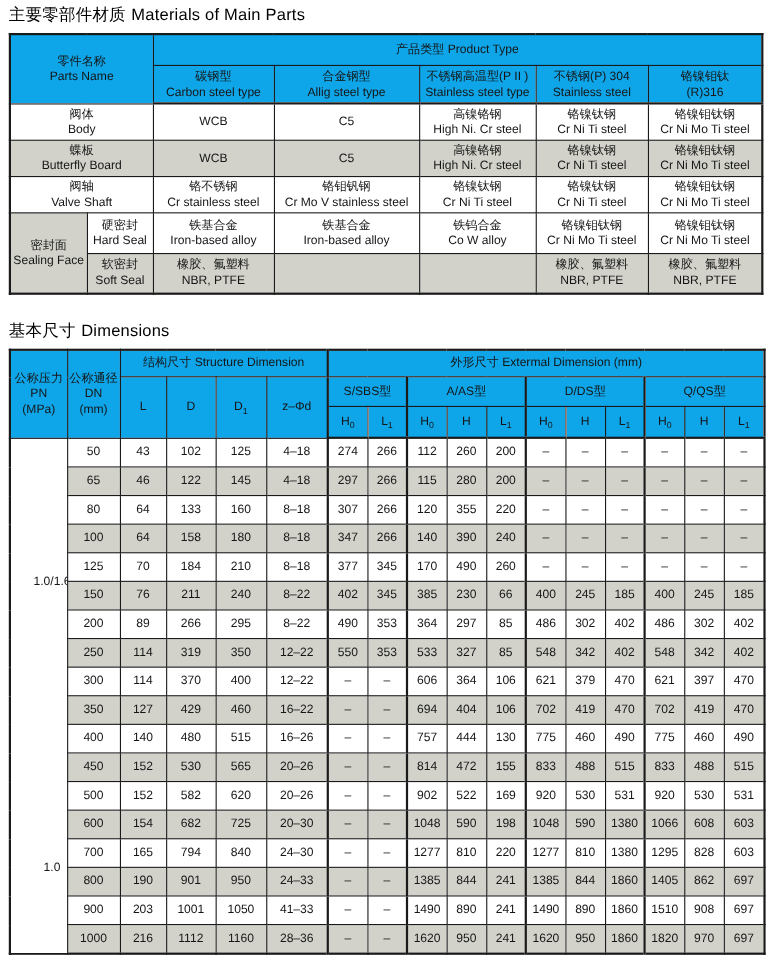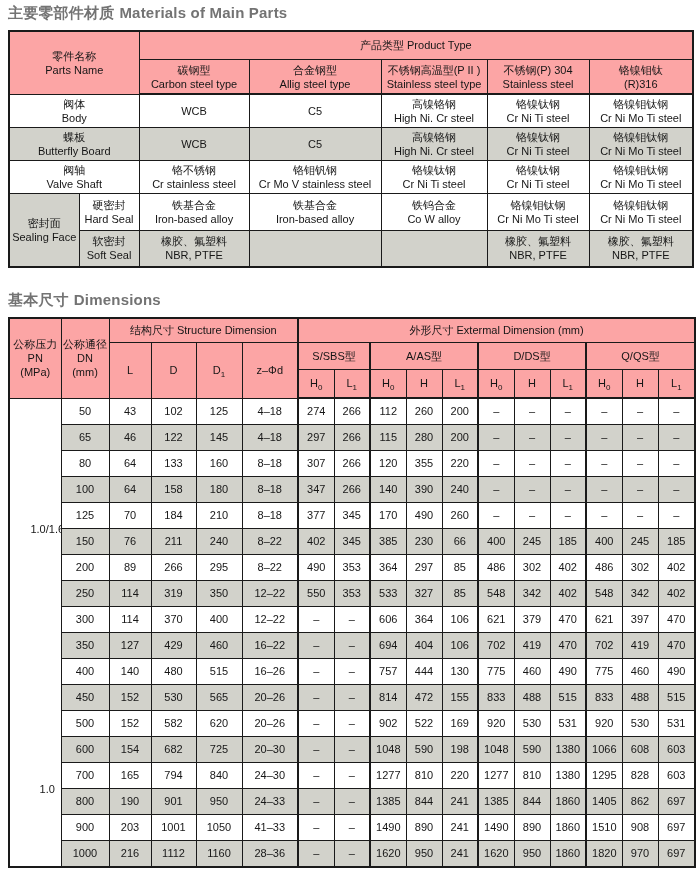"主要零部件材质 Materials of Main Parts" .section-title { color: #737373 -> #000000; font-weight: bold -> normal }
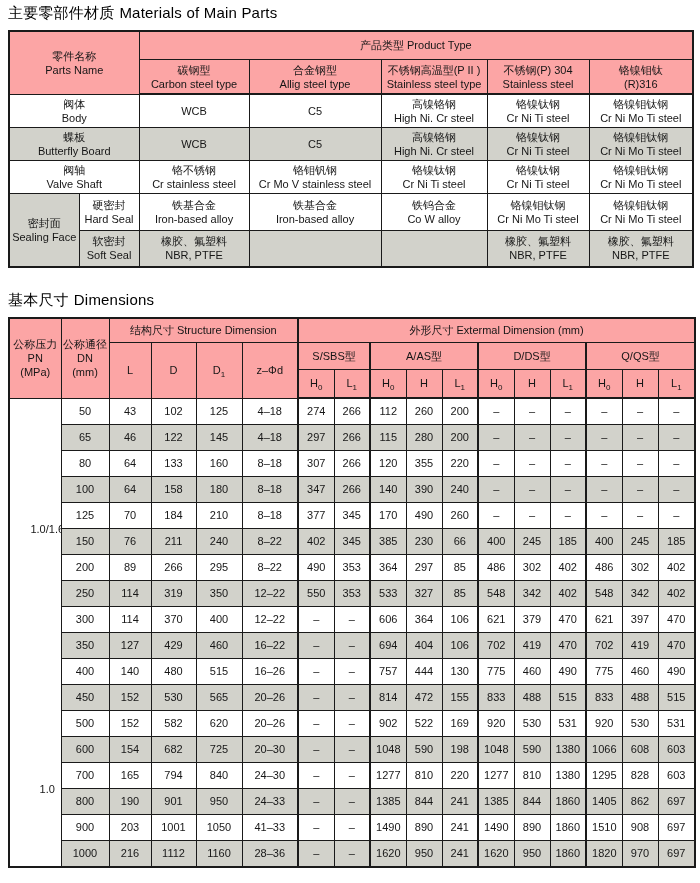"产品类型 Product Type" thead th { background: #fca5a5 -> #0ea5e9 }
